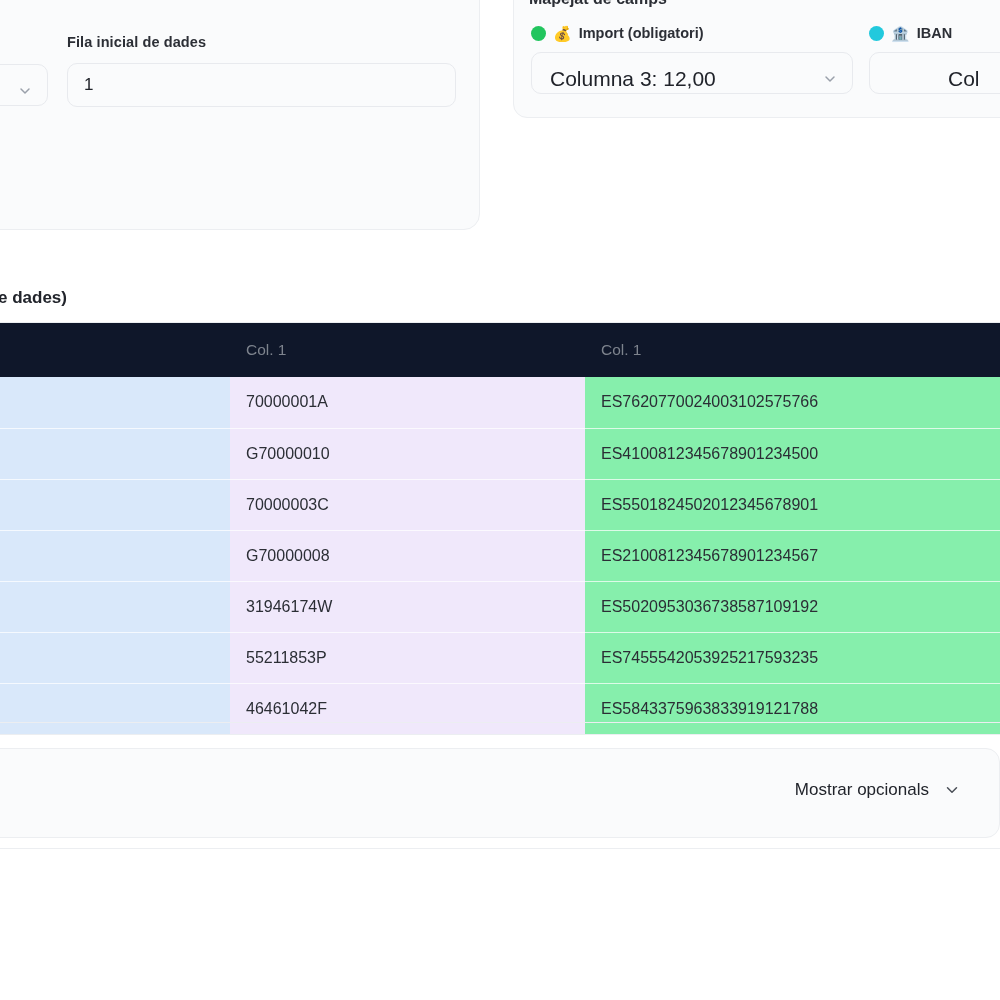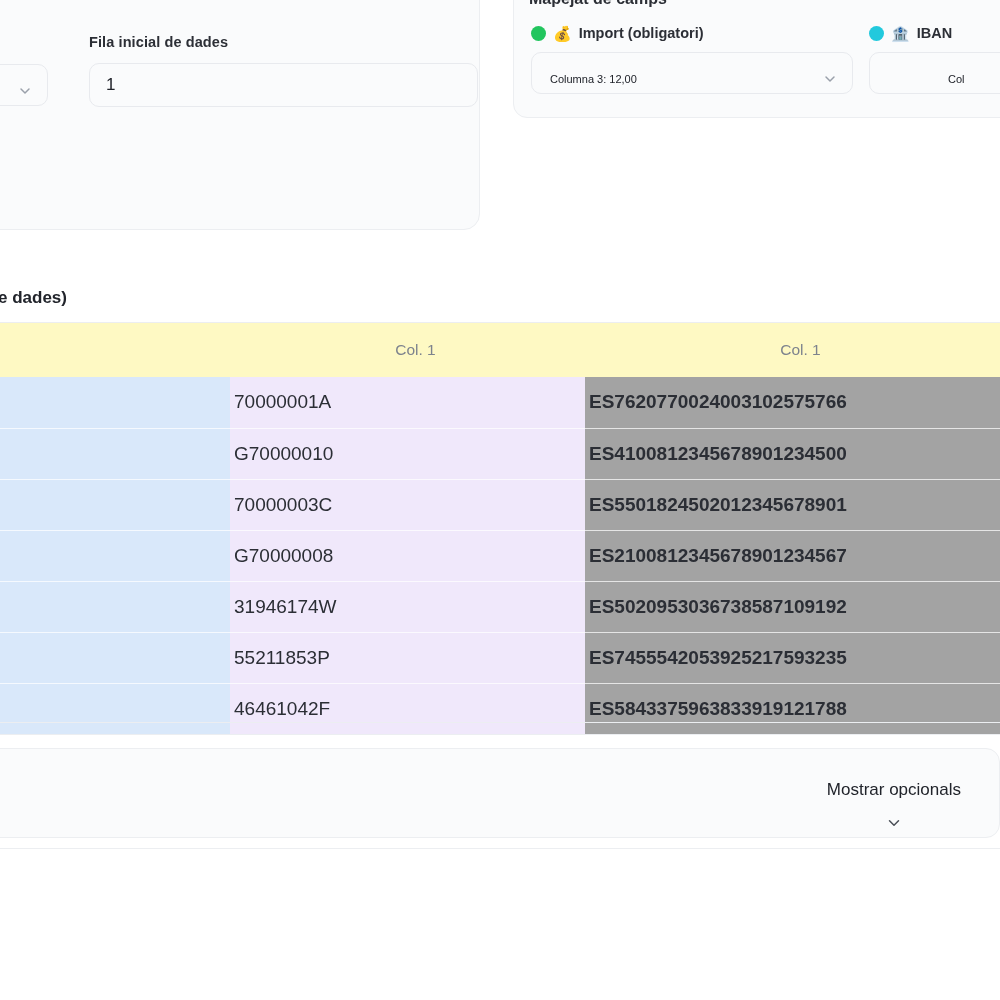"Fila inicial de dades" #fila-group { margin-left: 22px -> none }
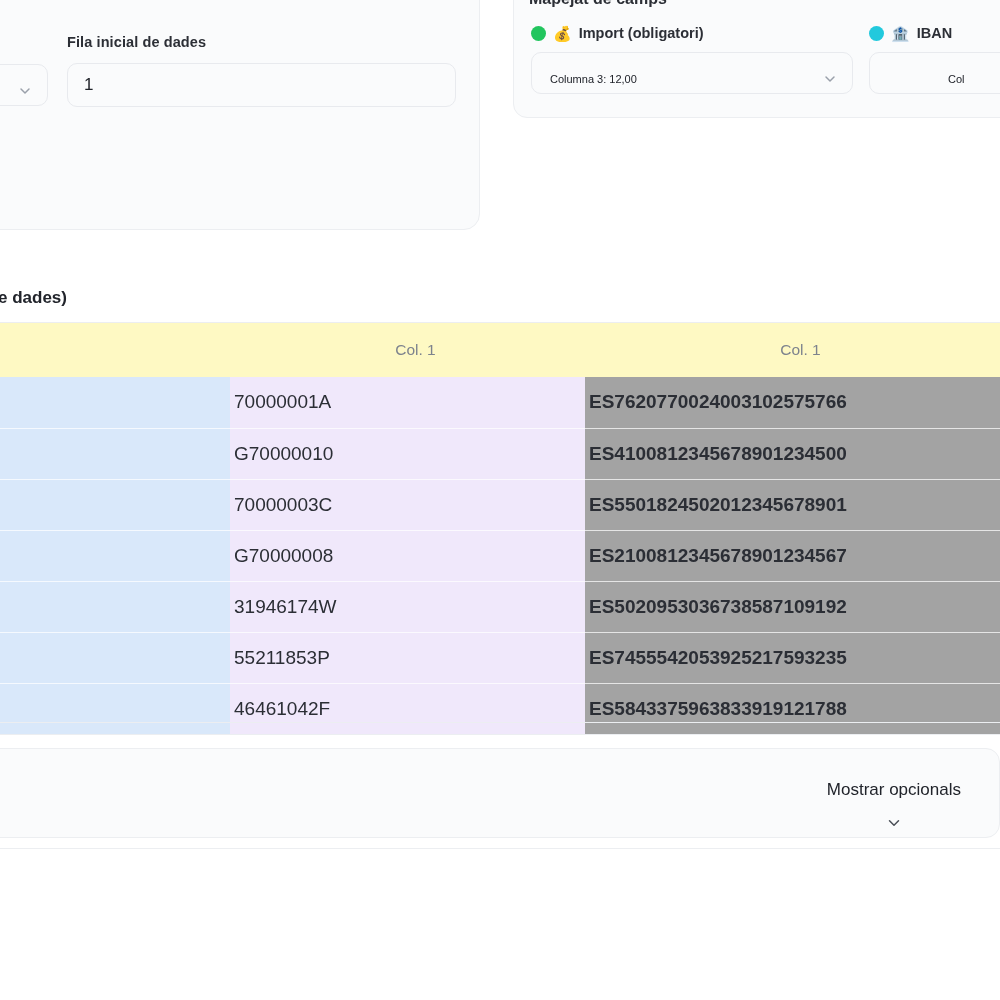"Columna 3: 12,00" .select-box { font-size: 11px -> 21px }
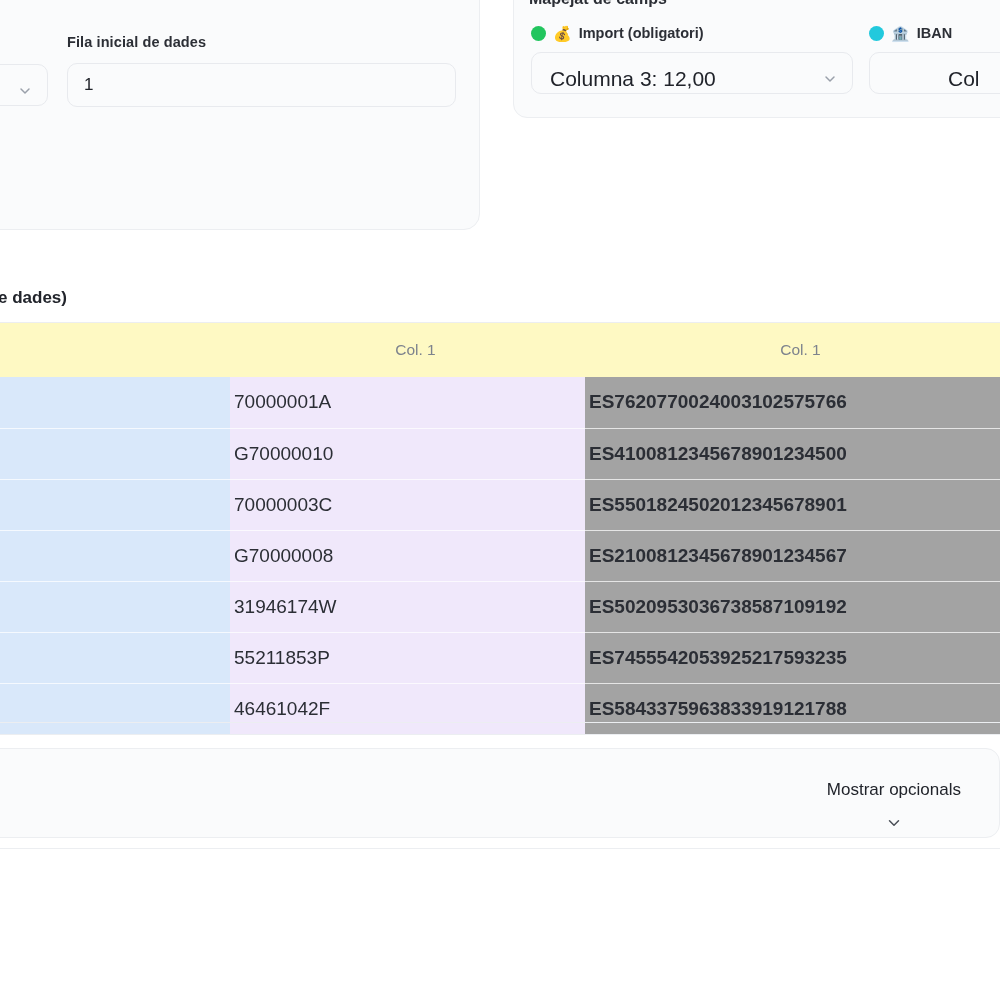"Col. 1" thead th { background: #fef9c3 -> #0f172a; text-align: center -> left }
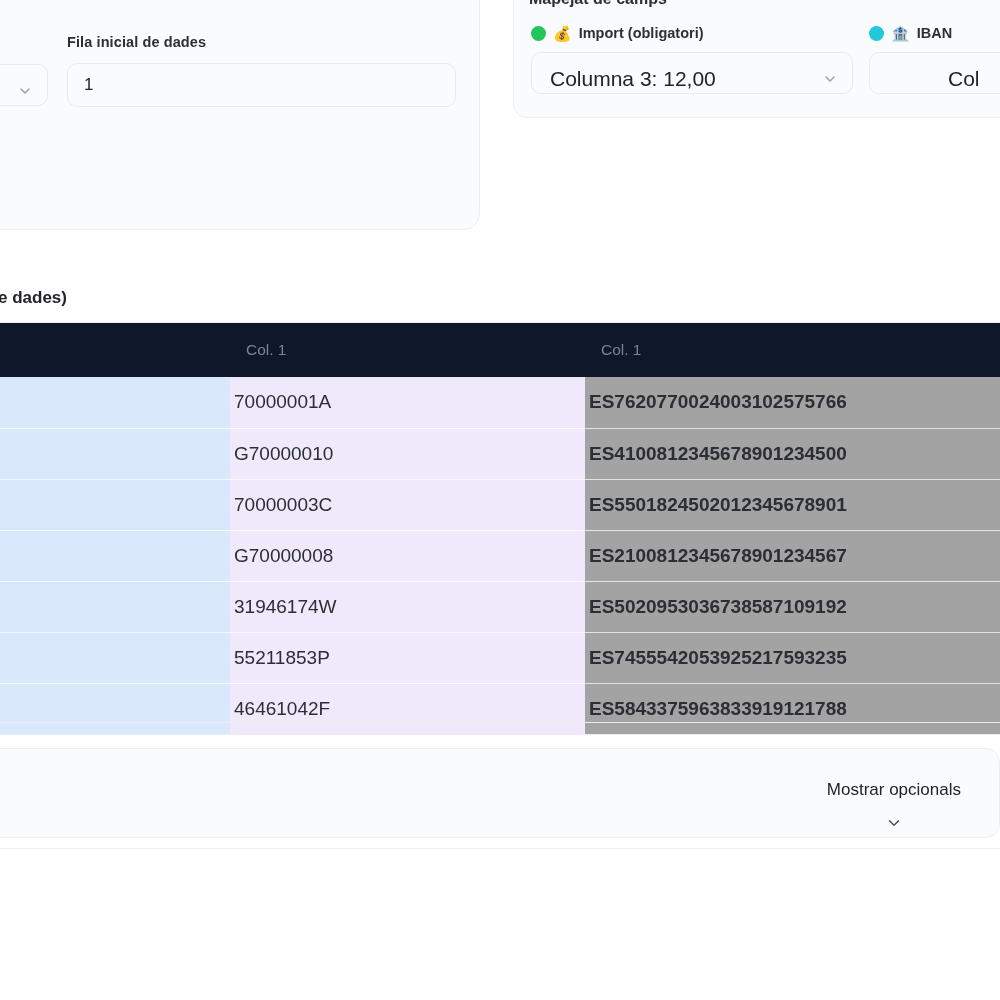"70000001A" tbody td { font-size: 19px -> 16px; padding: 0 0 0 4px -> 0 0 0 16px }
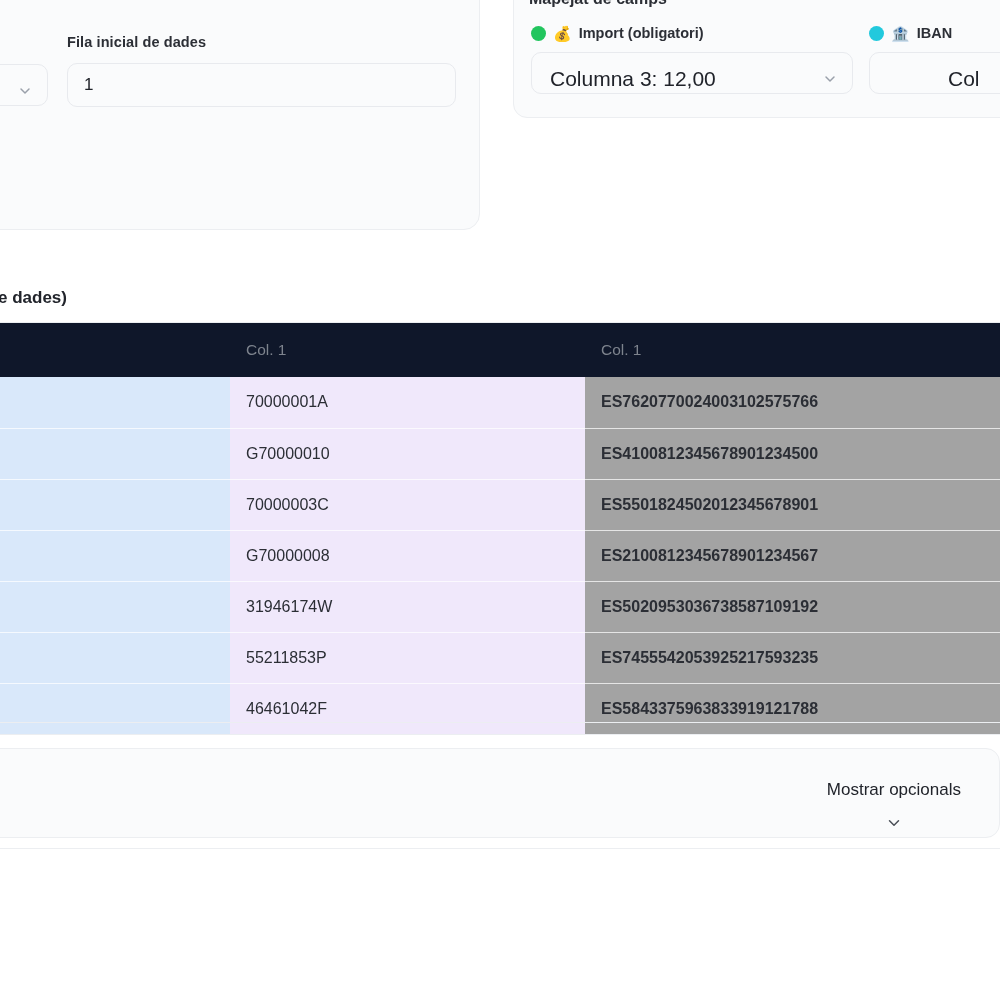"ES7620770024003102575766" tbody tr td.c2 { background: #a3a3a3 -> #86efac; font-weight: bold -> none }
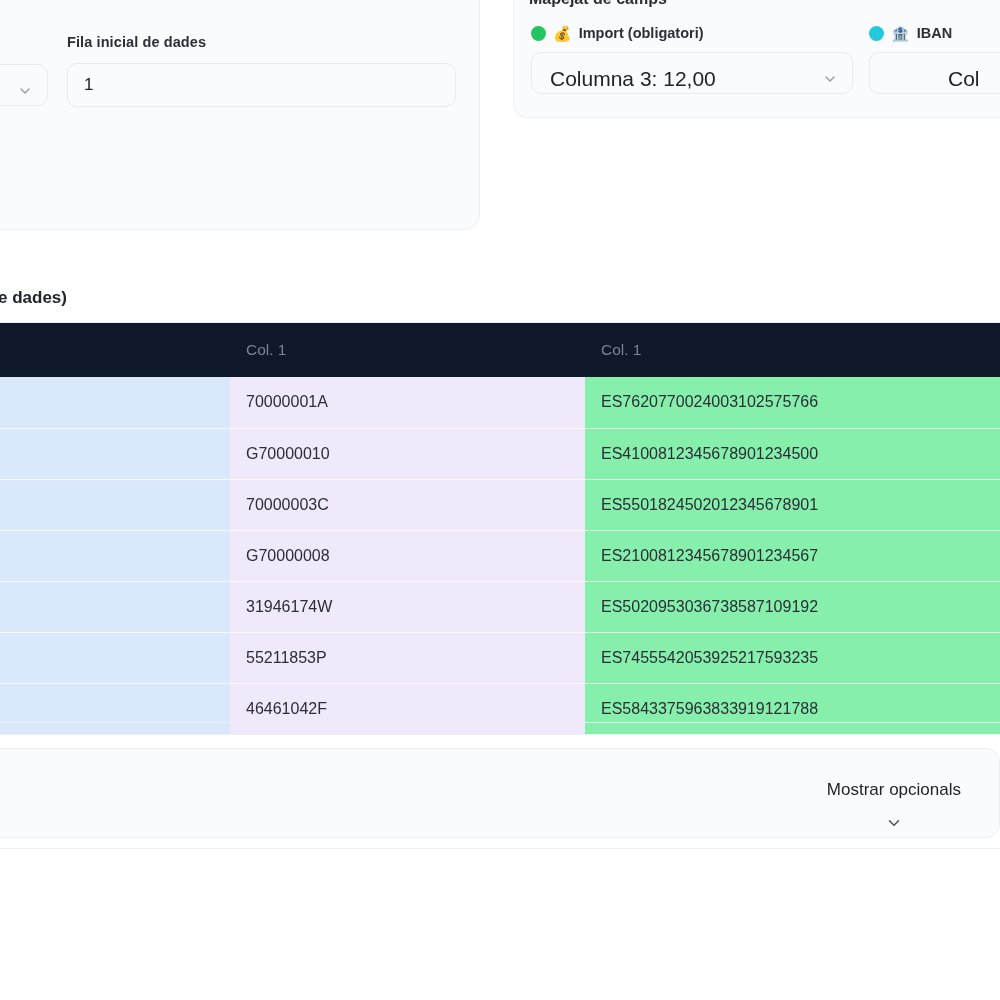"Mostrar opcionals" #mostrar-opcionals { flex-direction: column -> none }
